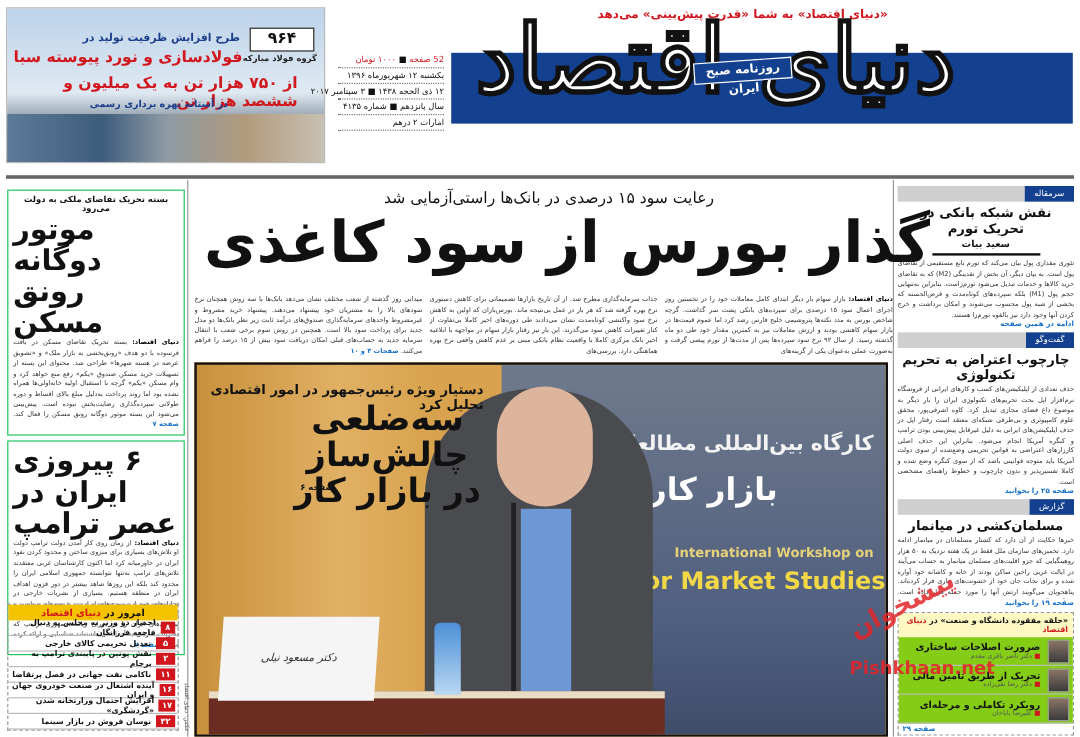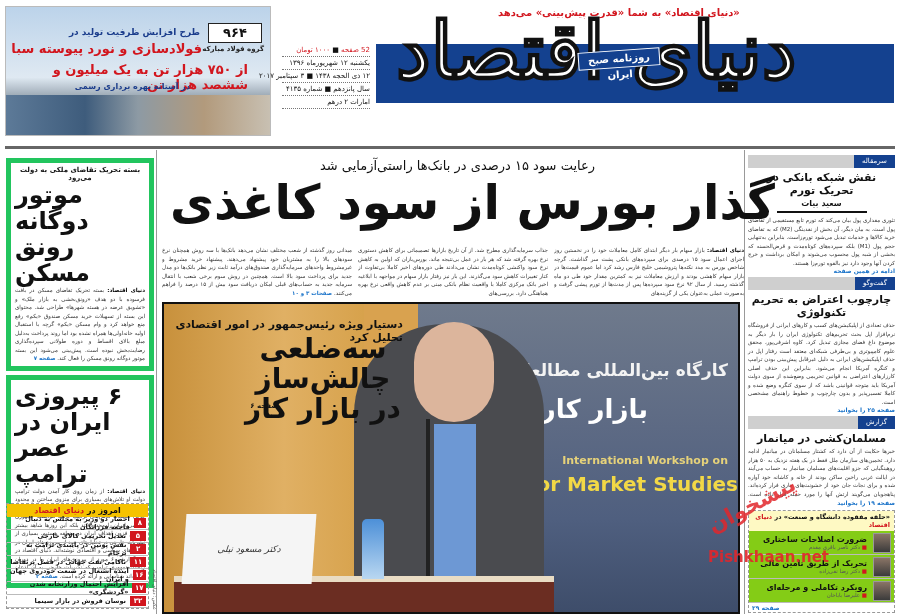"بسته تحریک تقاضای ملکی به" .box { border: 5px solid #22c55e -> 1px solid #22c55e }
